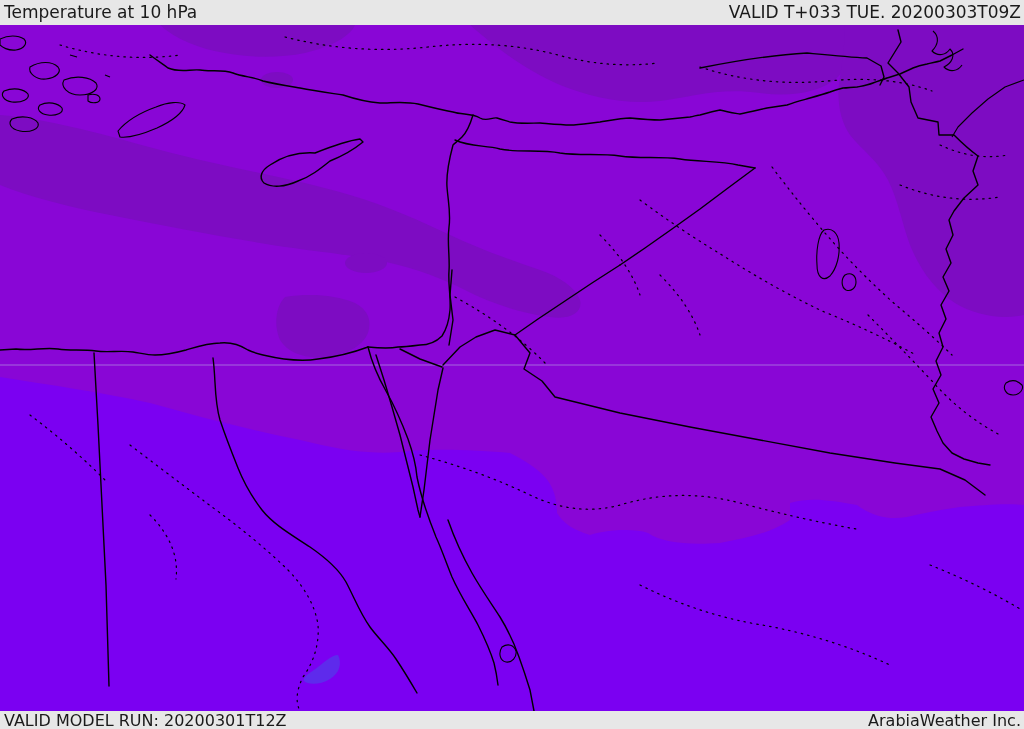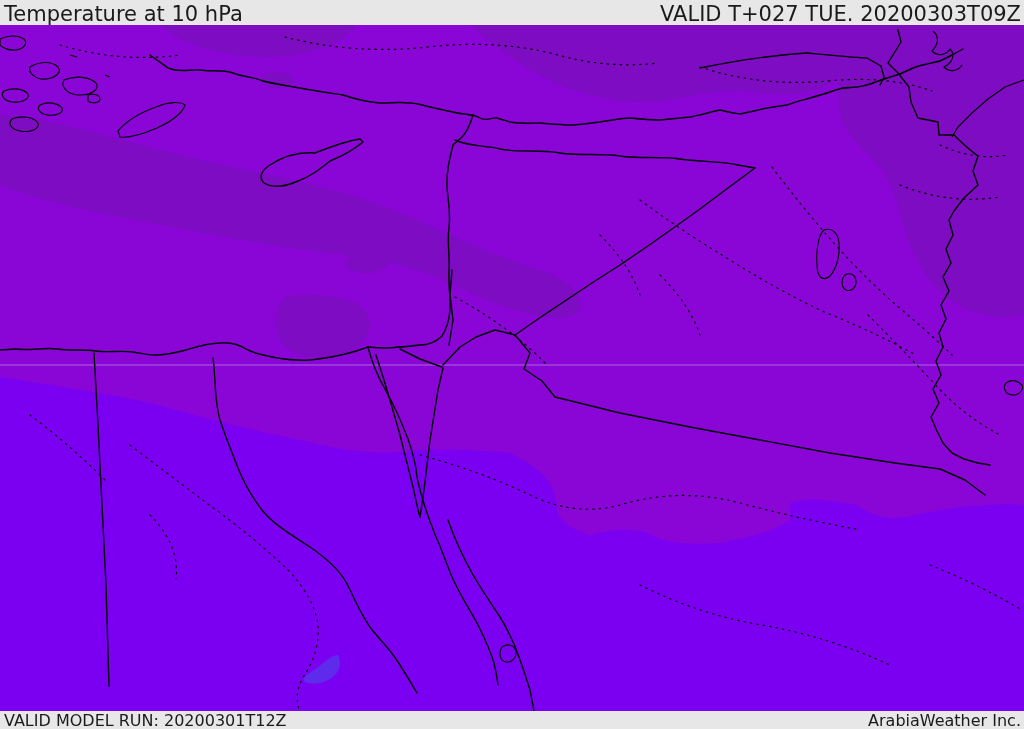"Temperature at 10 hPa" #topbar .lbl { font-size: 21px -> 17px }
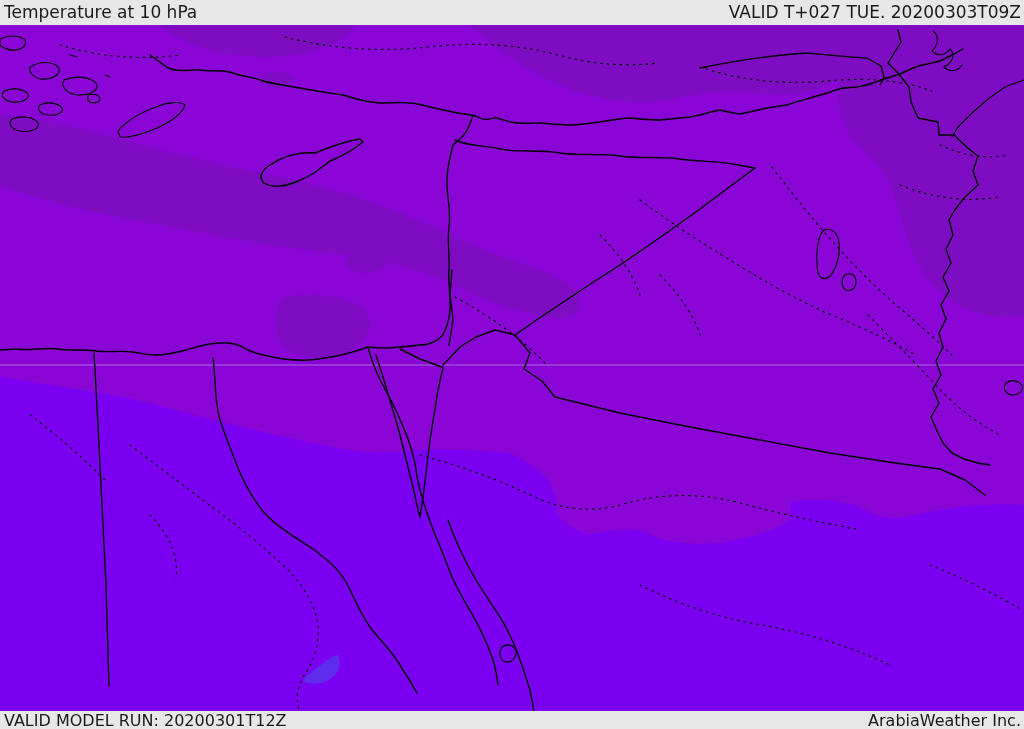"VALID T+027 TUE. 20200303T09Z" span.lbl { text: T+027 -> T+033 }
